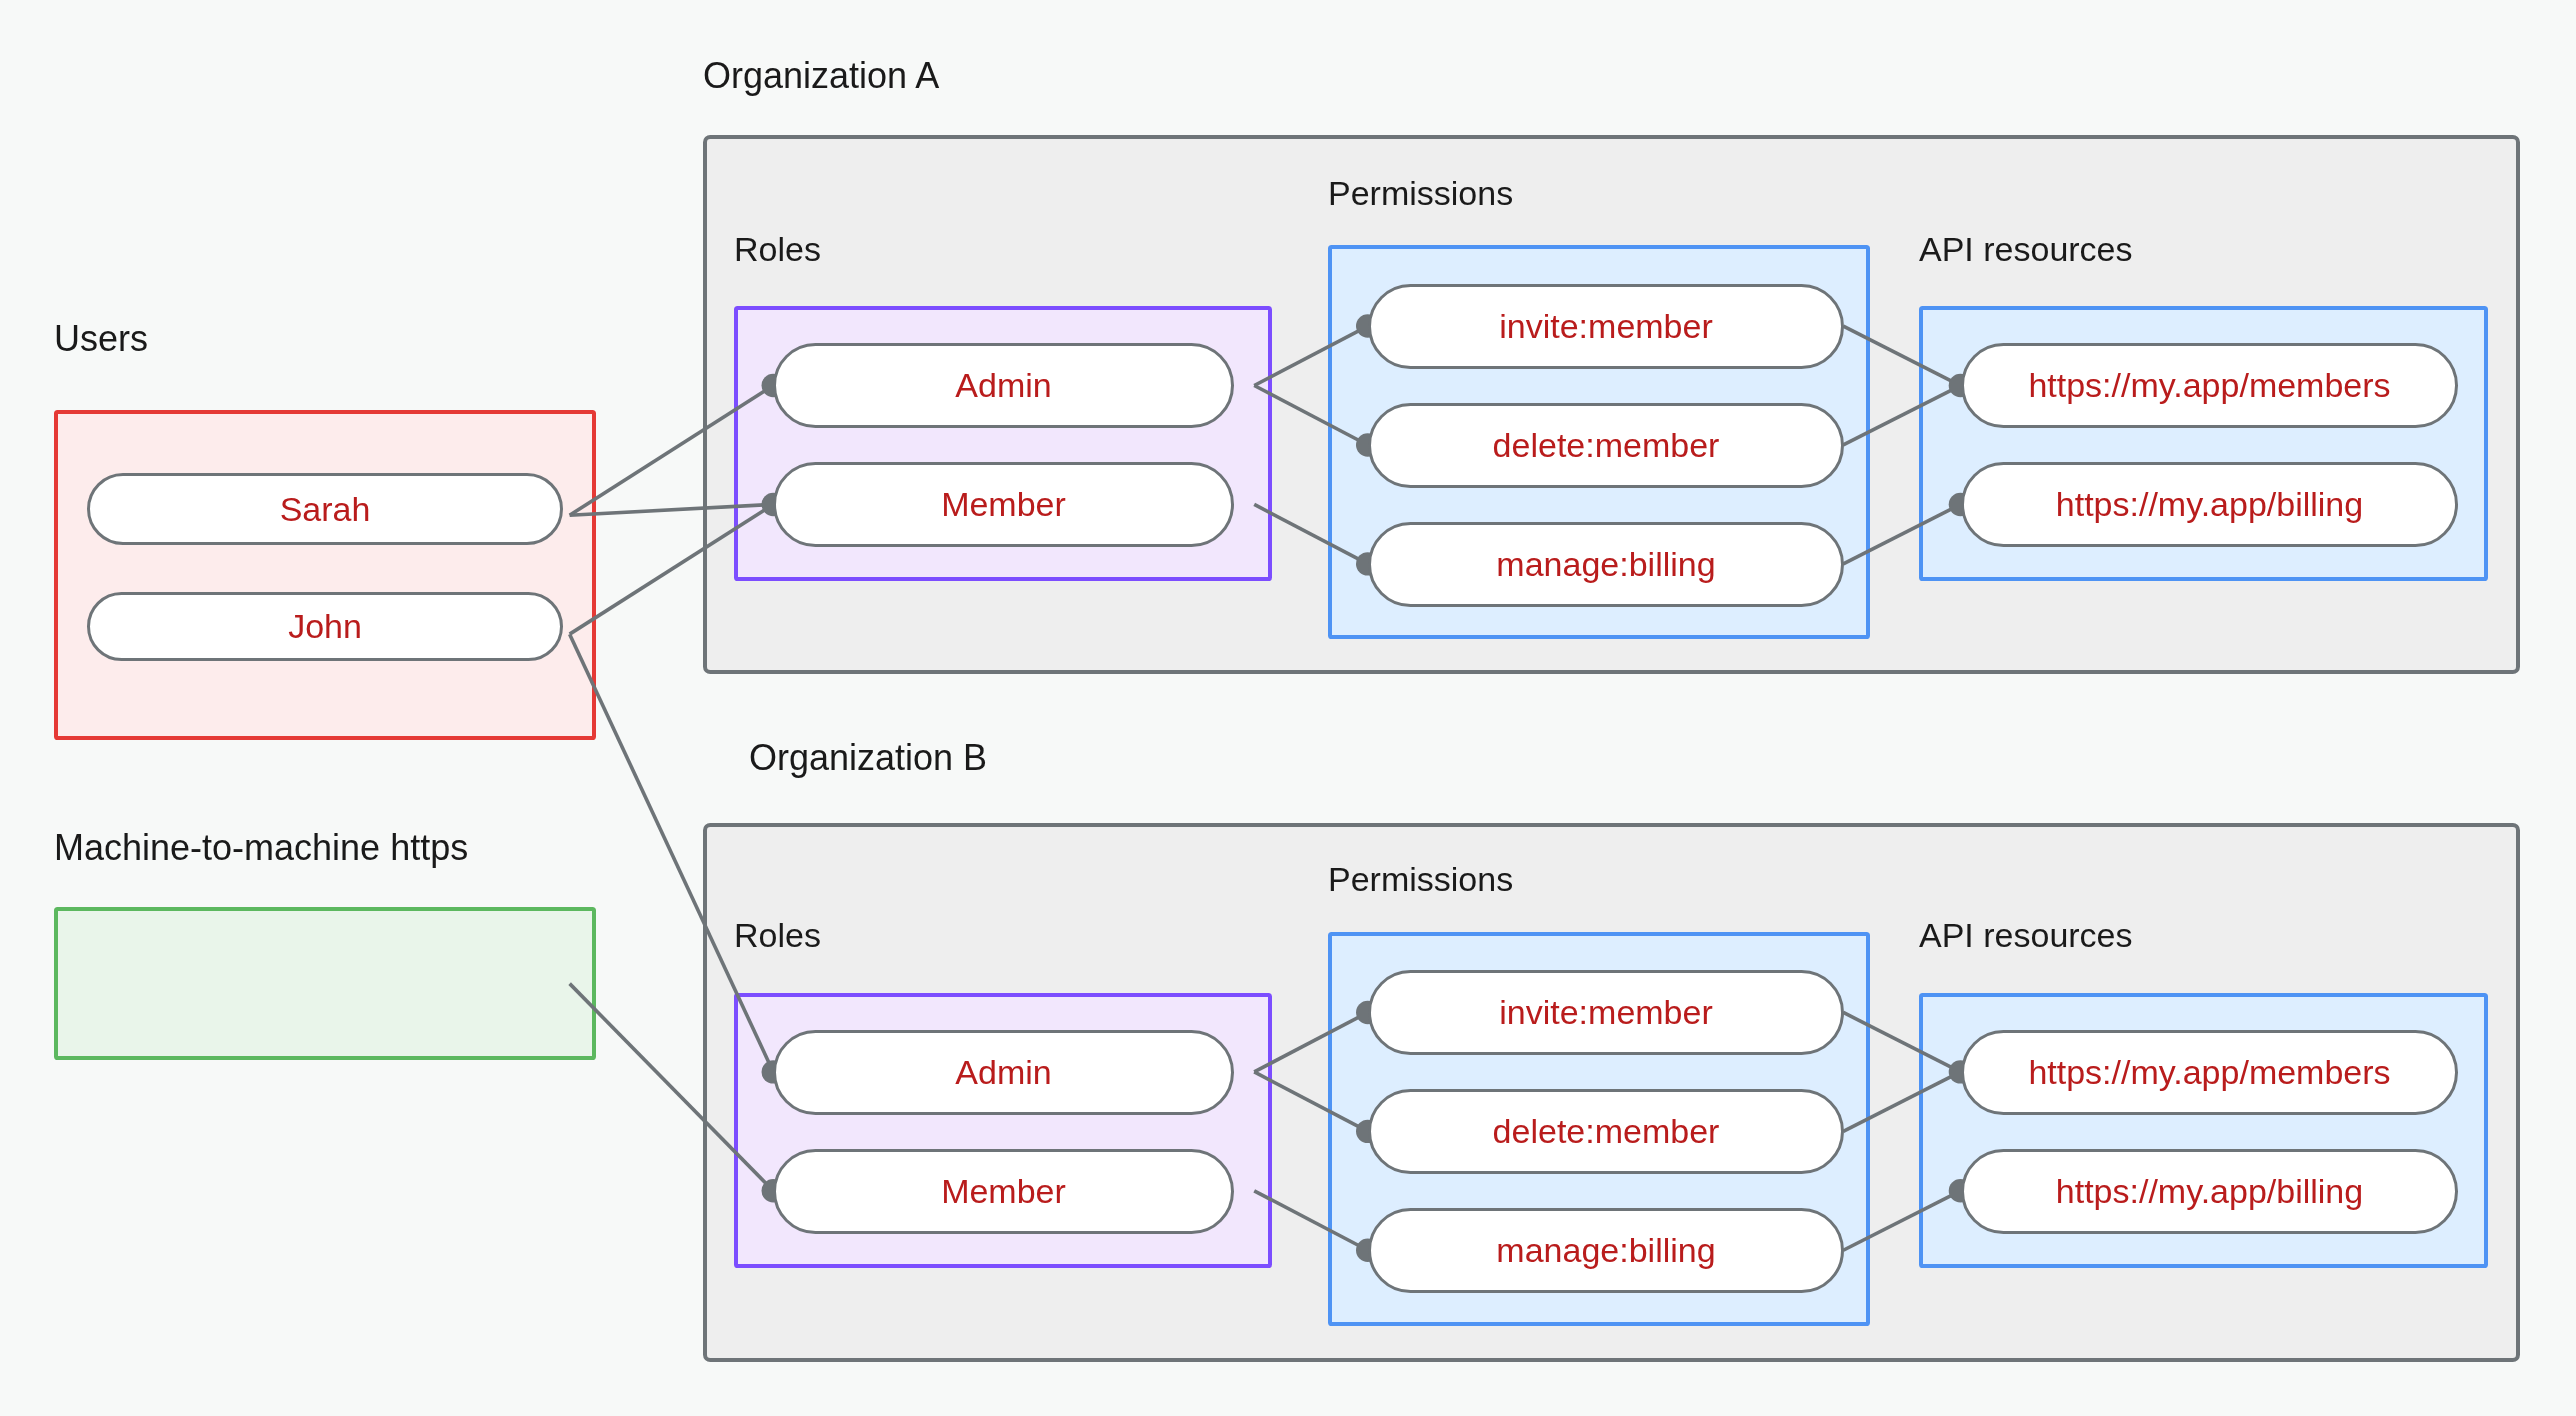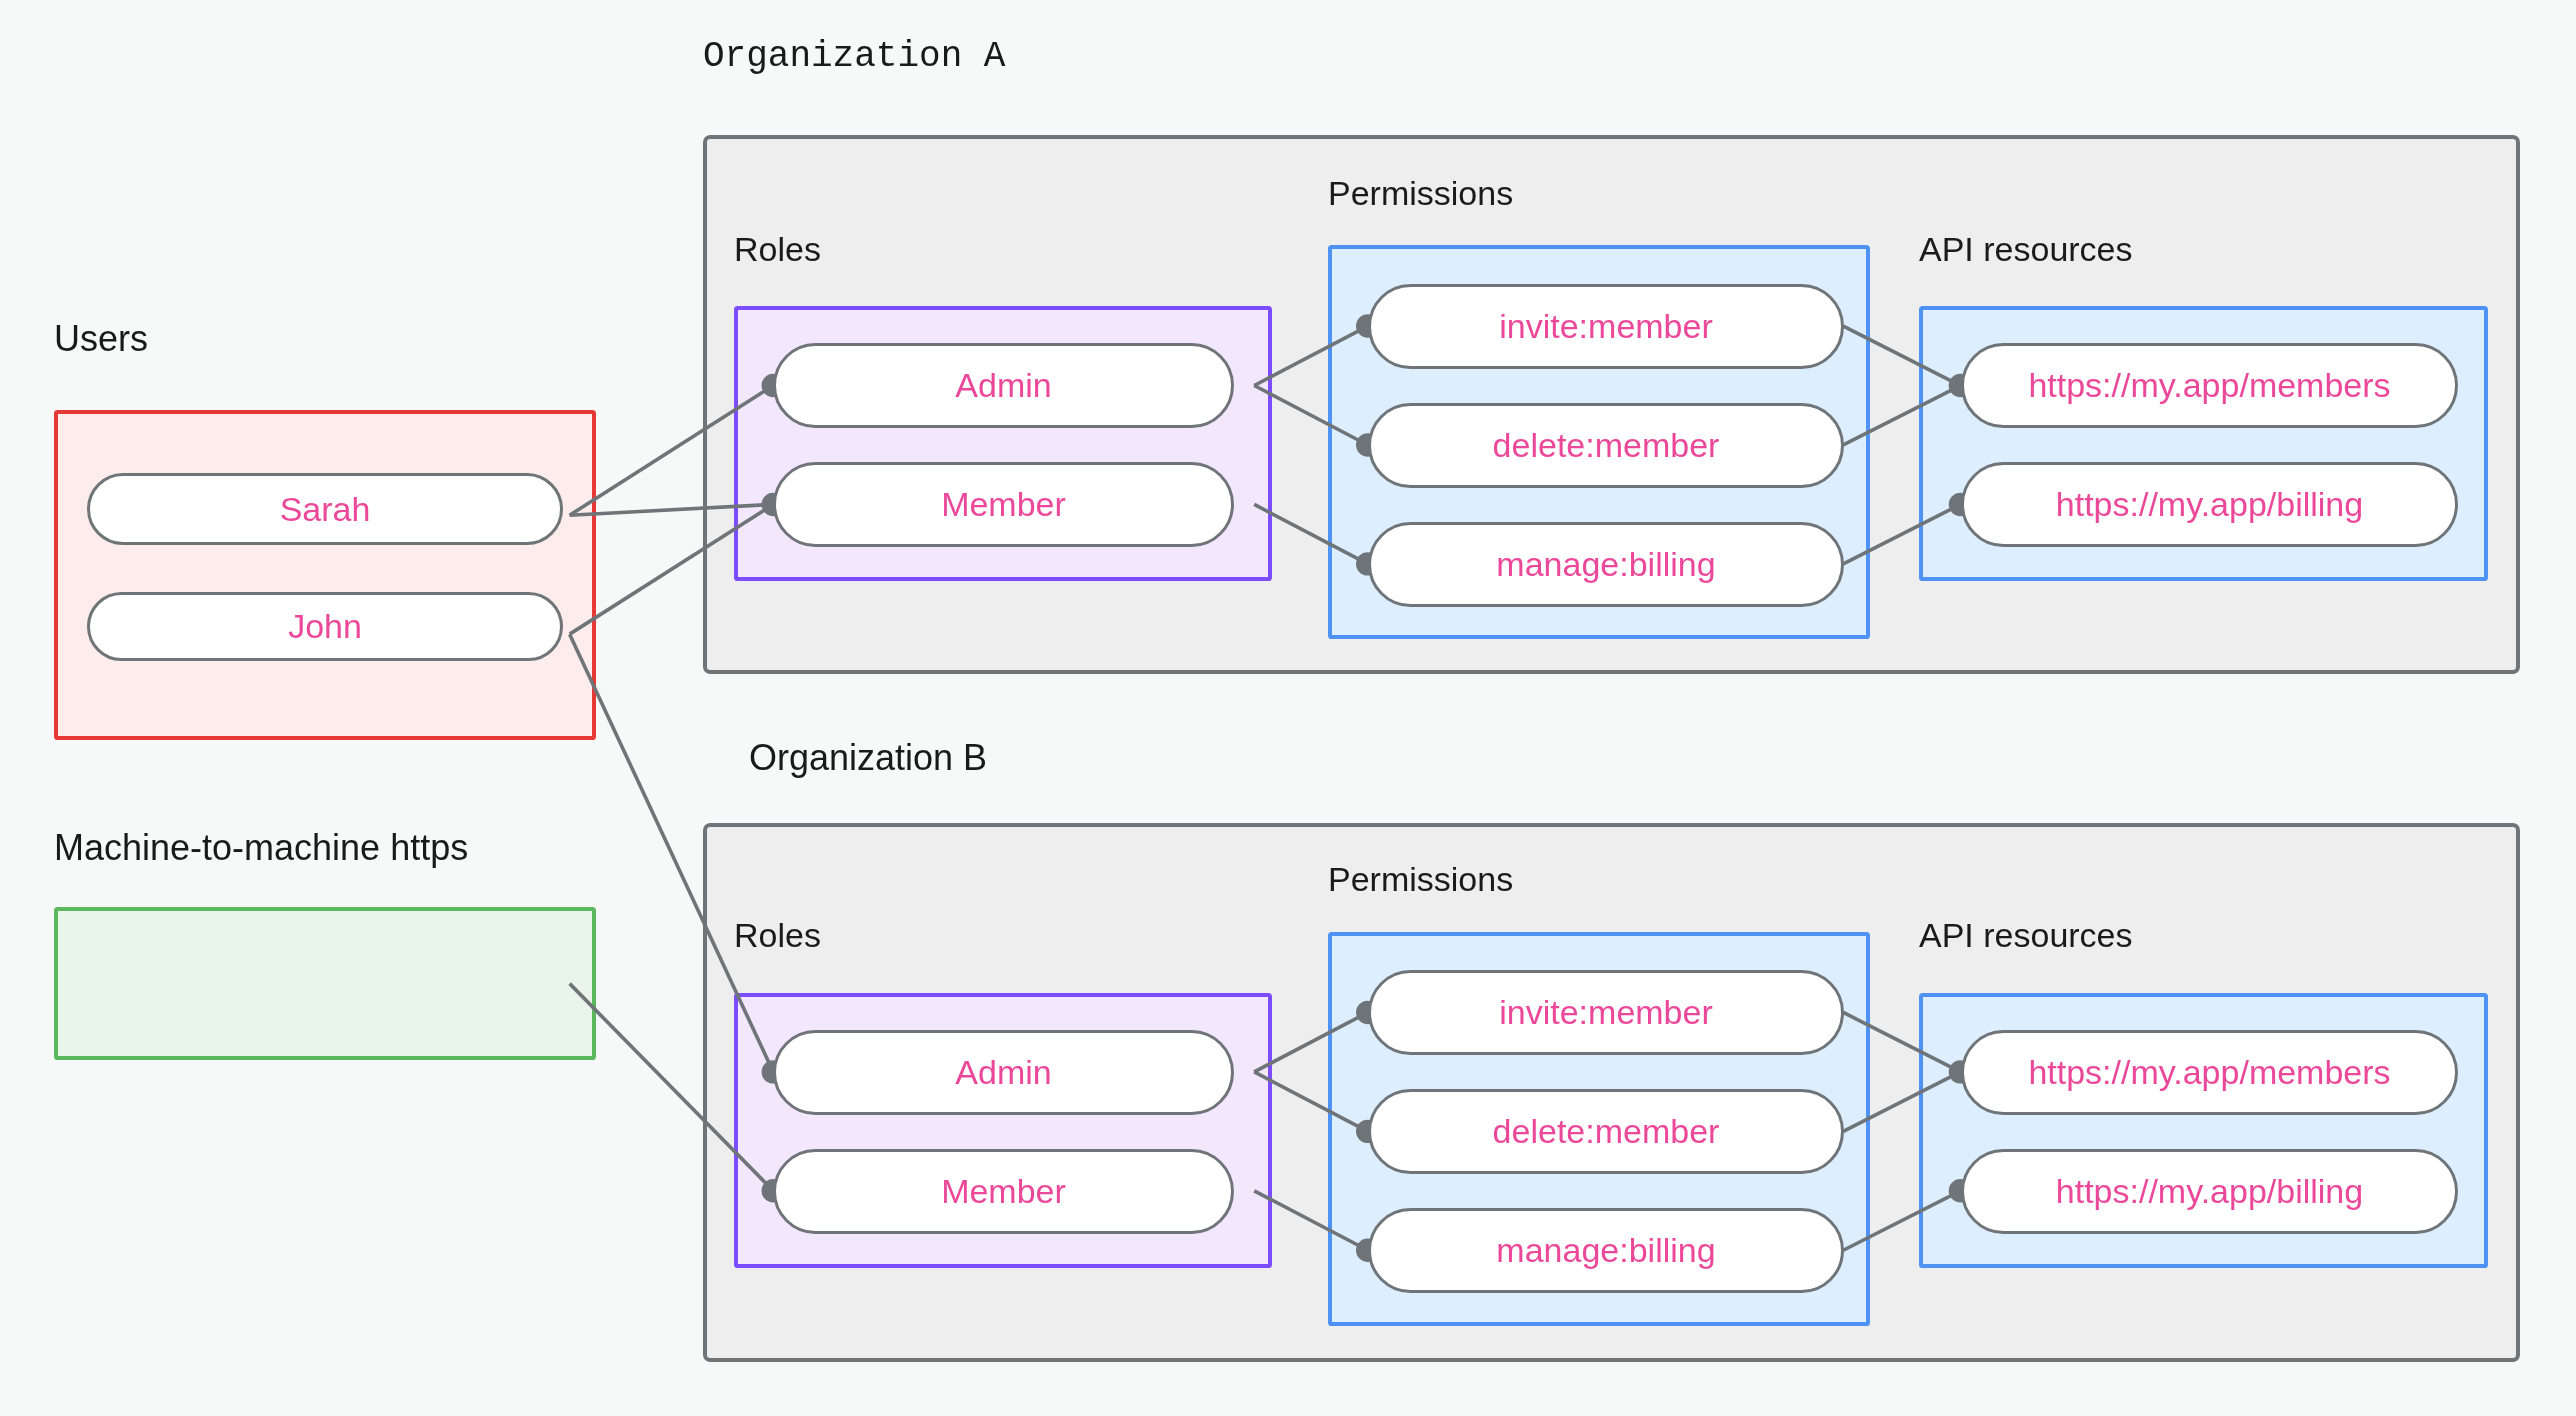"Organization A" div.group-label { font-family: Liberation Mono, monospace -> none; top: 36px -> 55px }
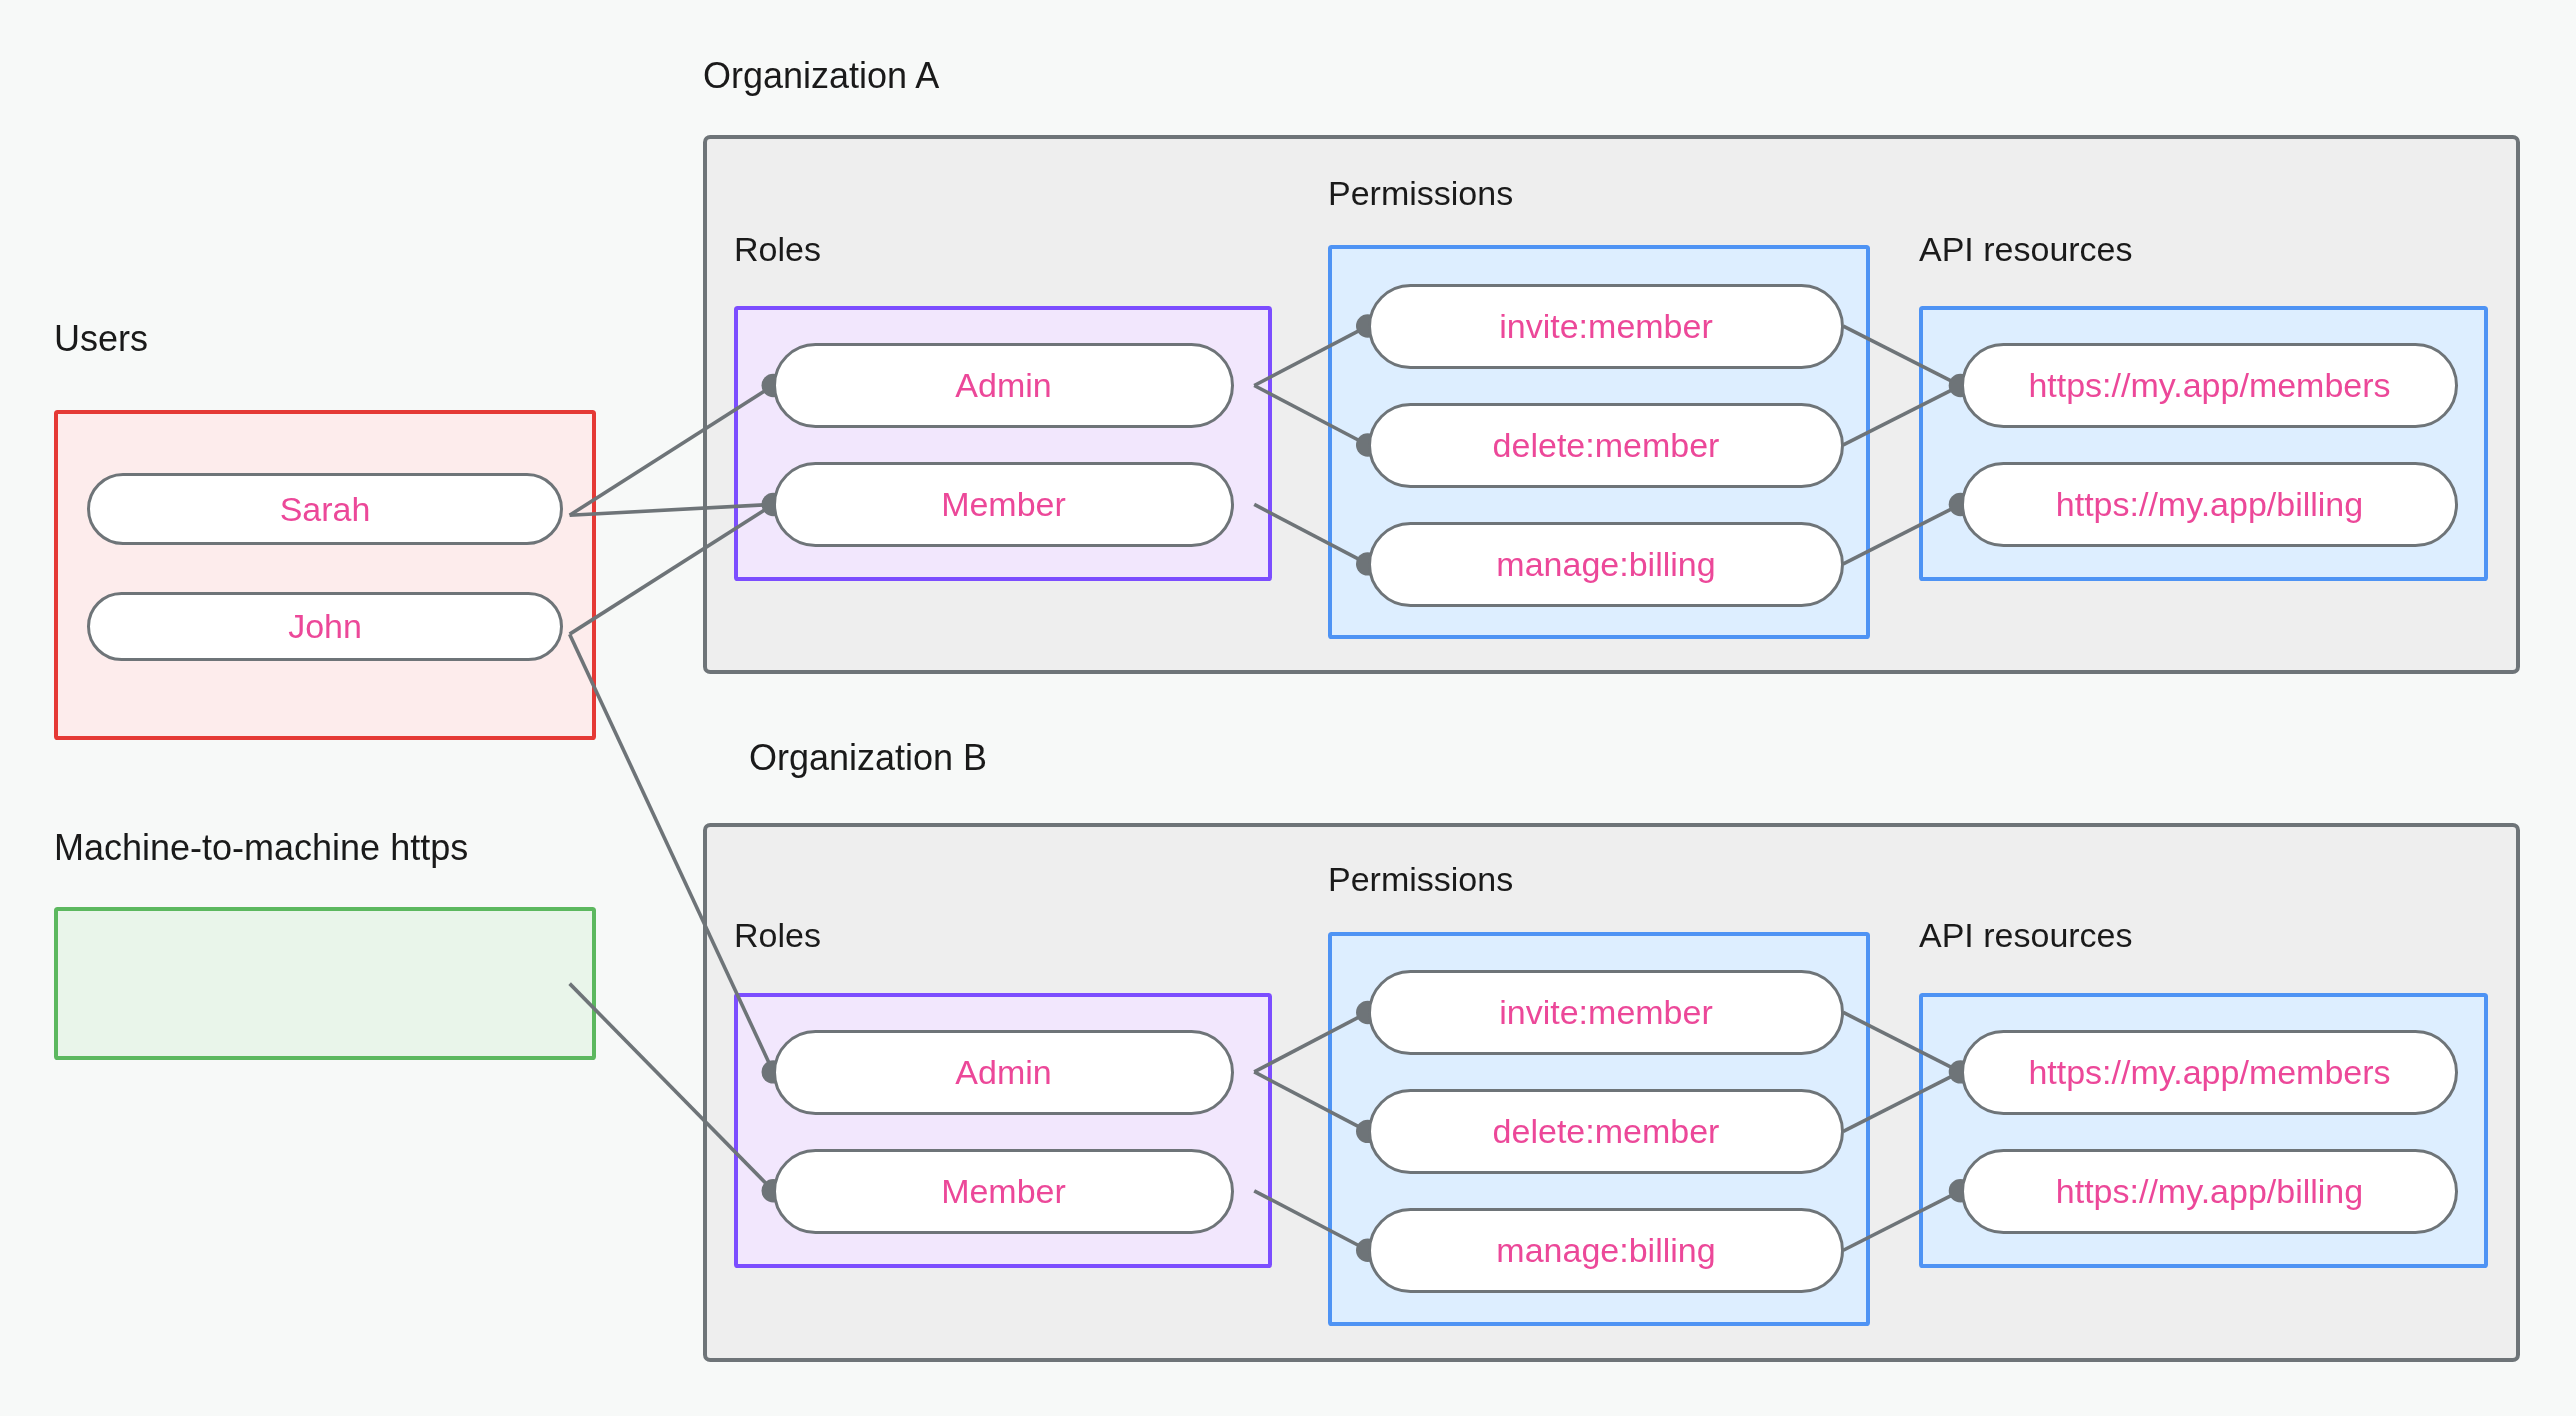"invite:member" .pill { color: #ec4899 -> #b91c1c }
